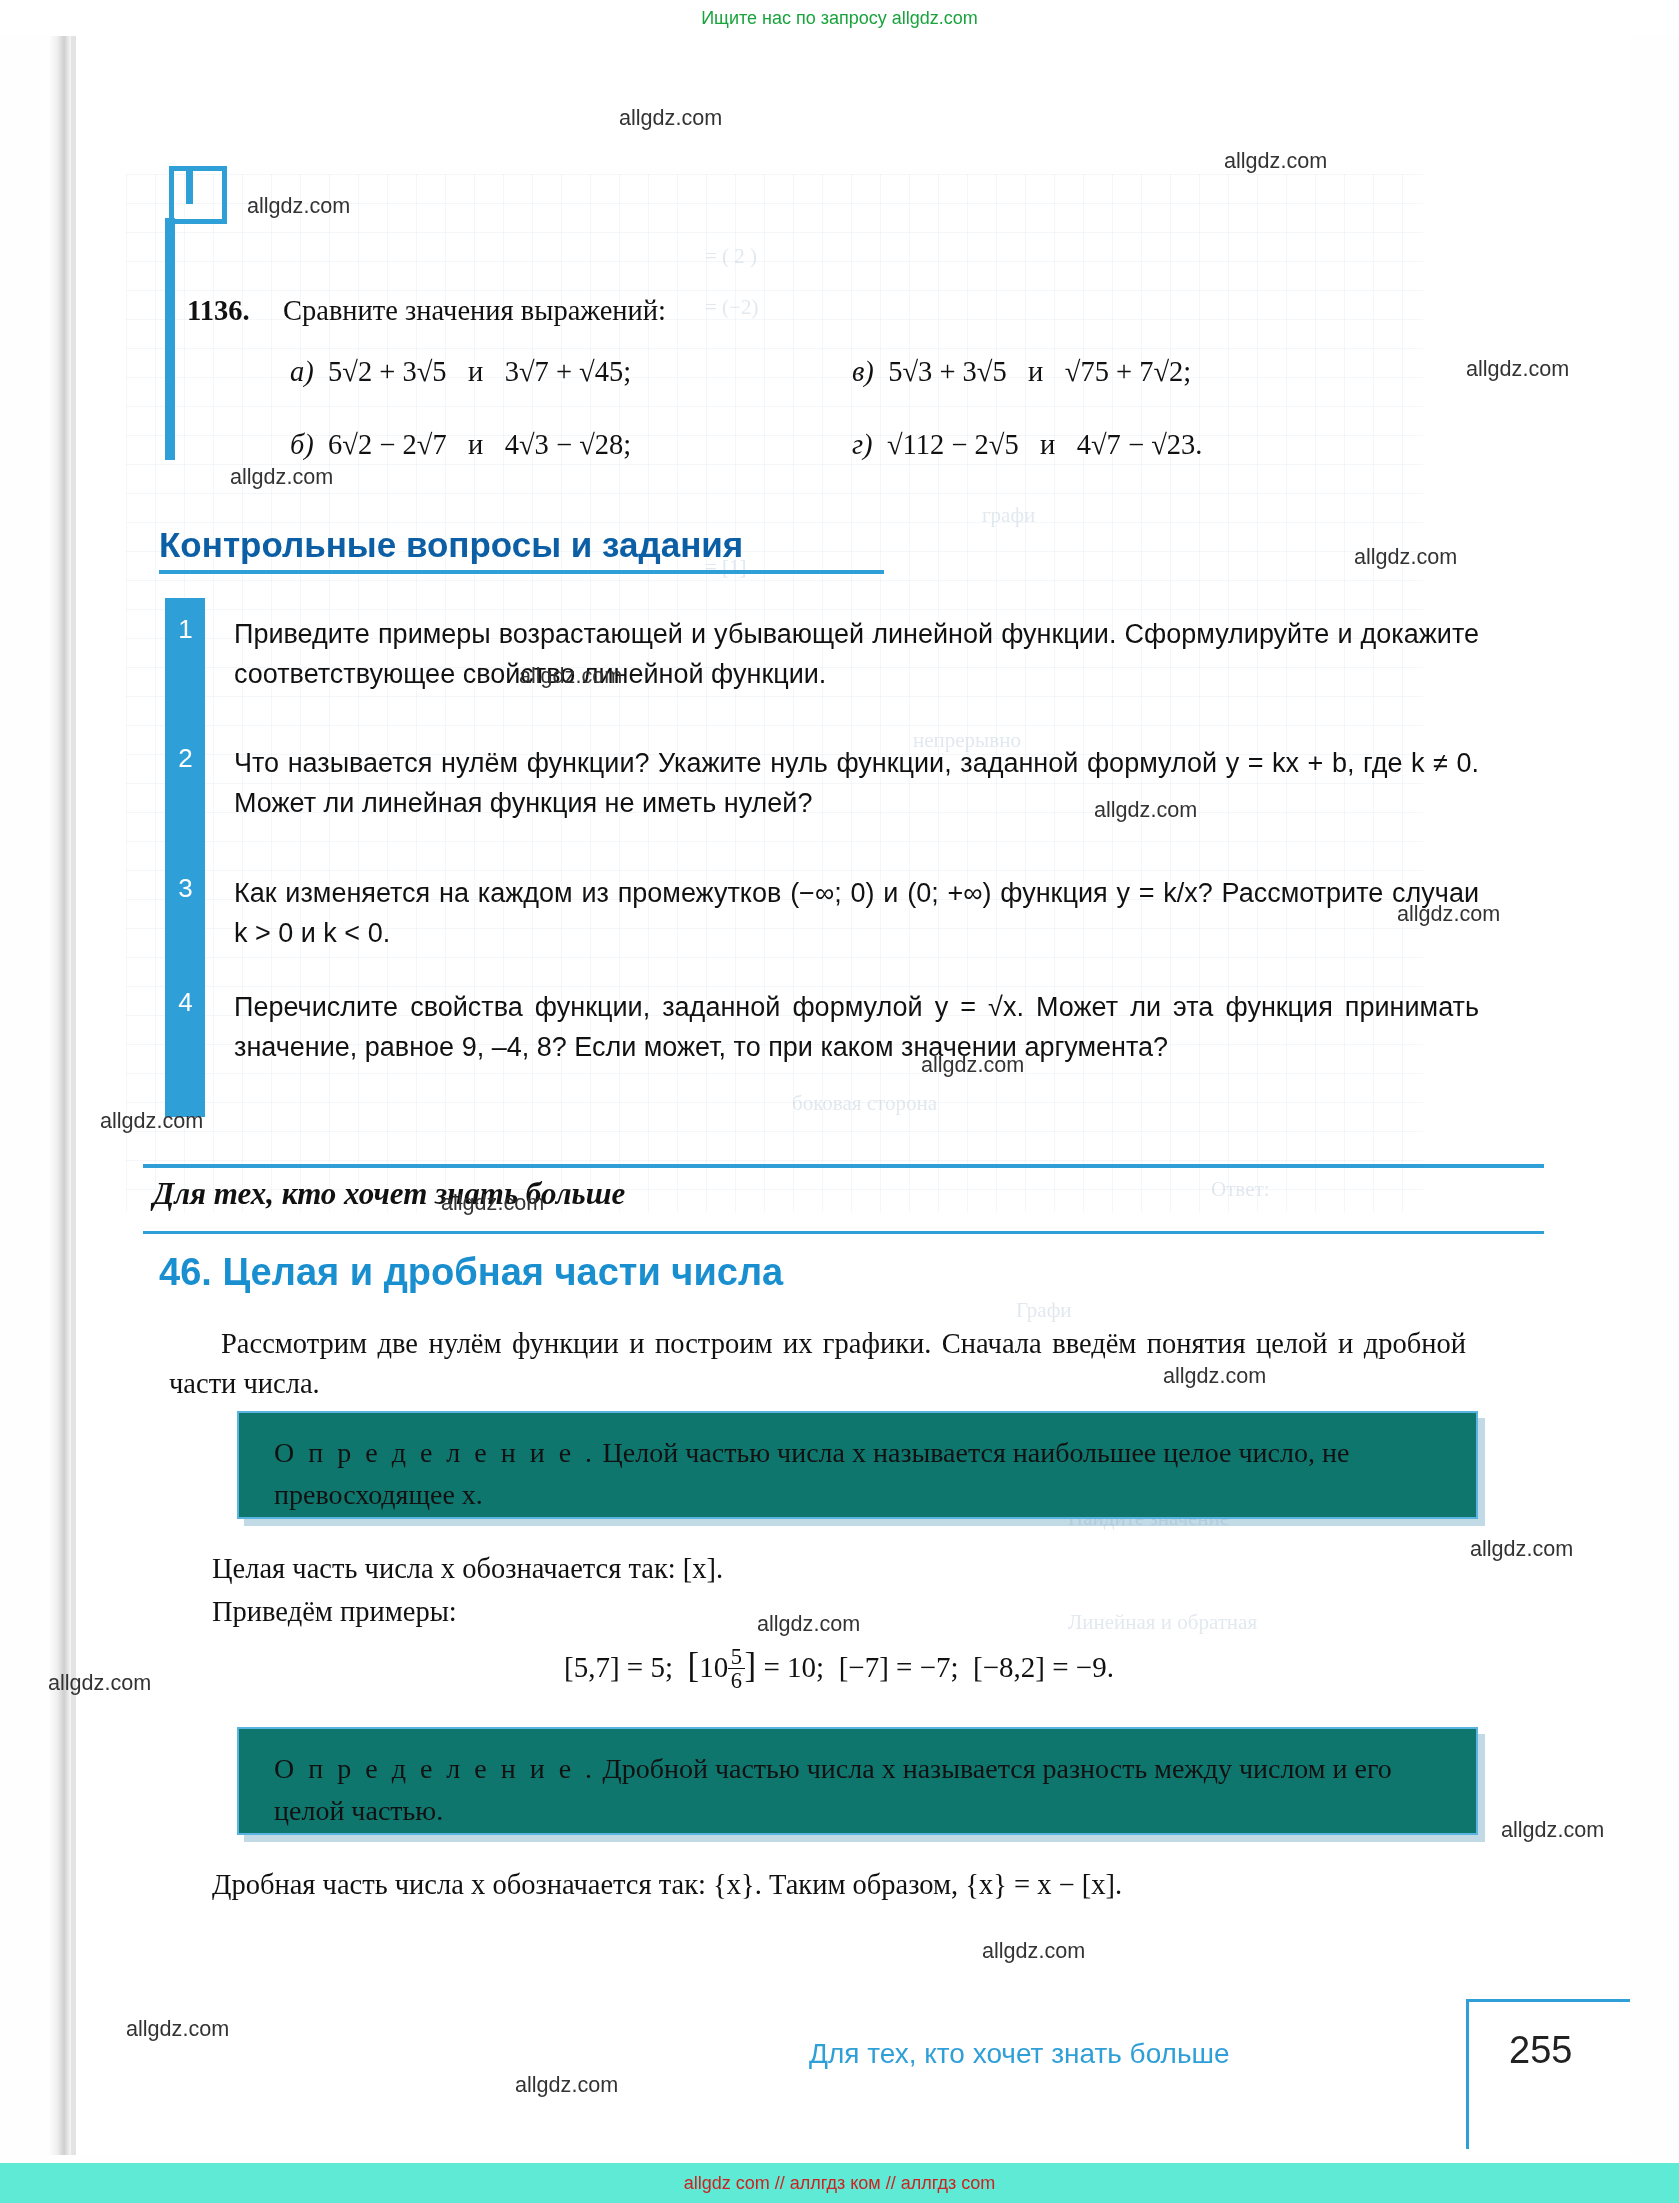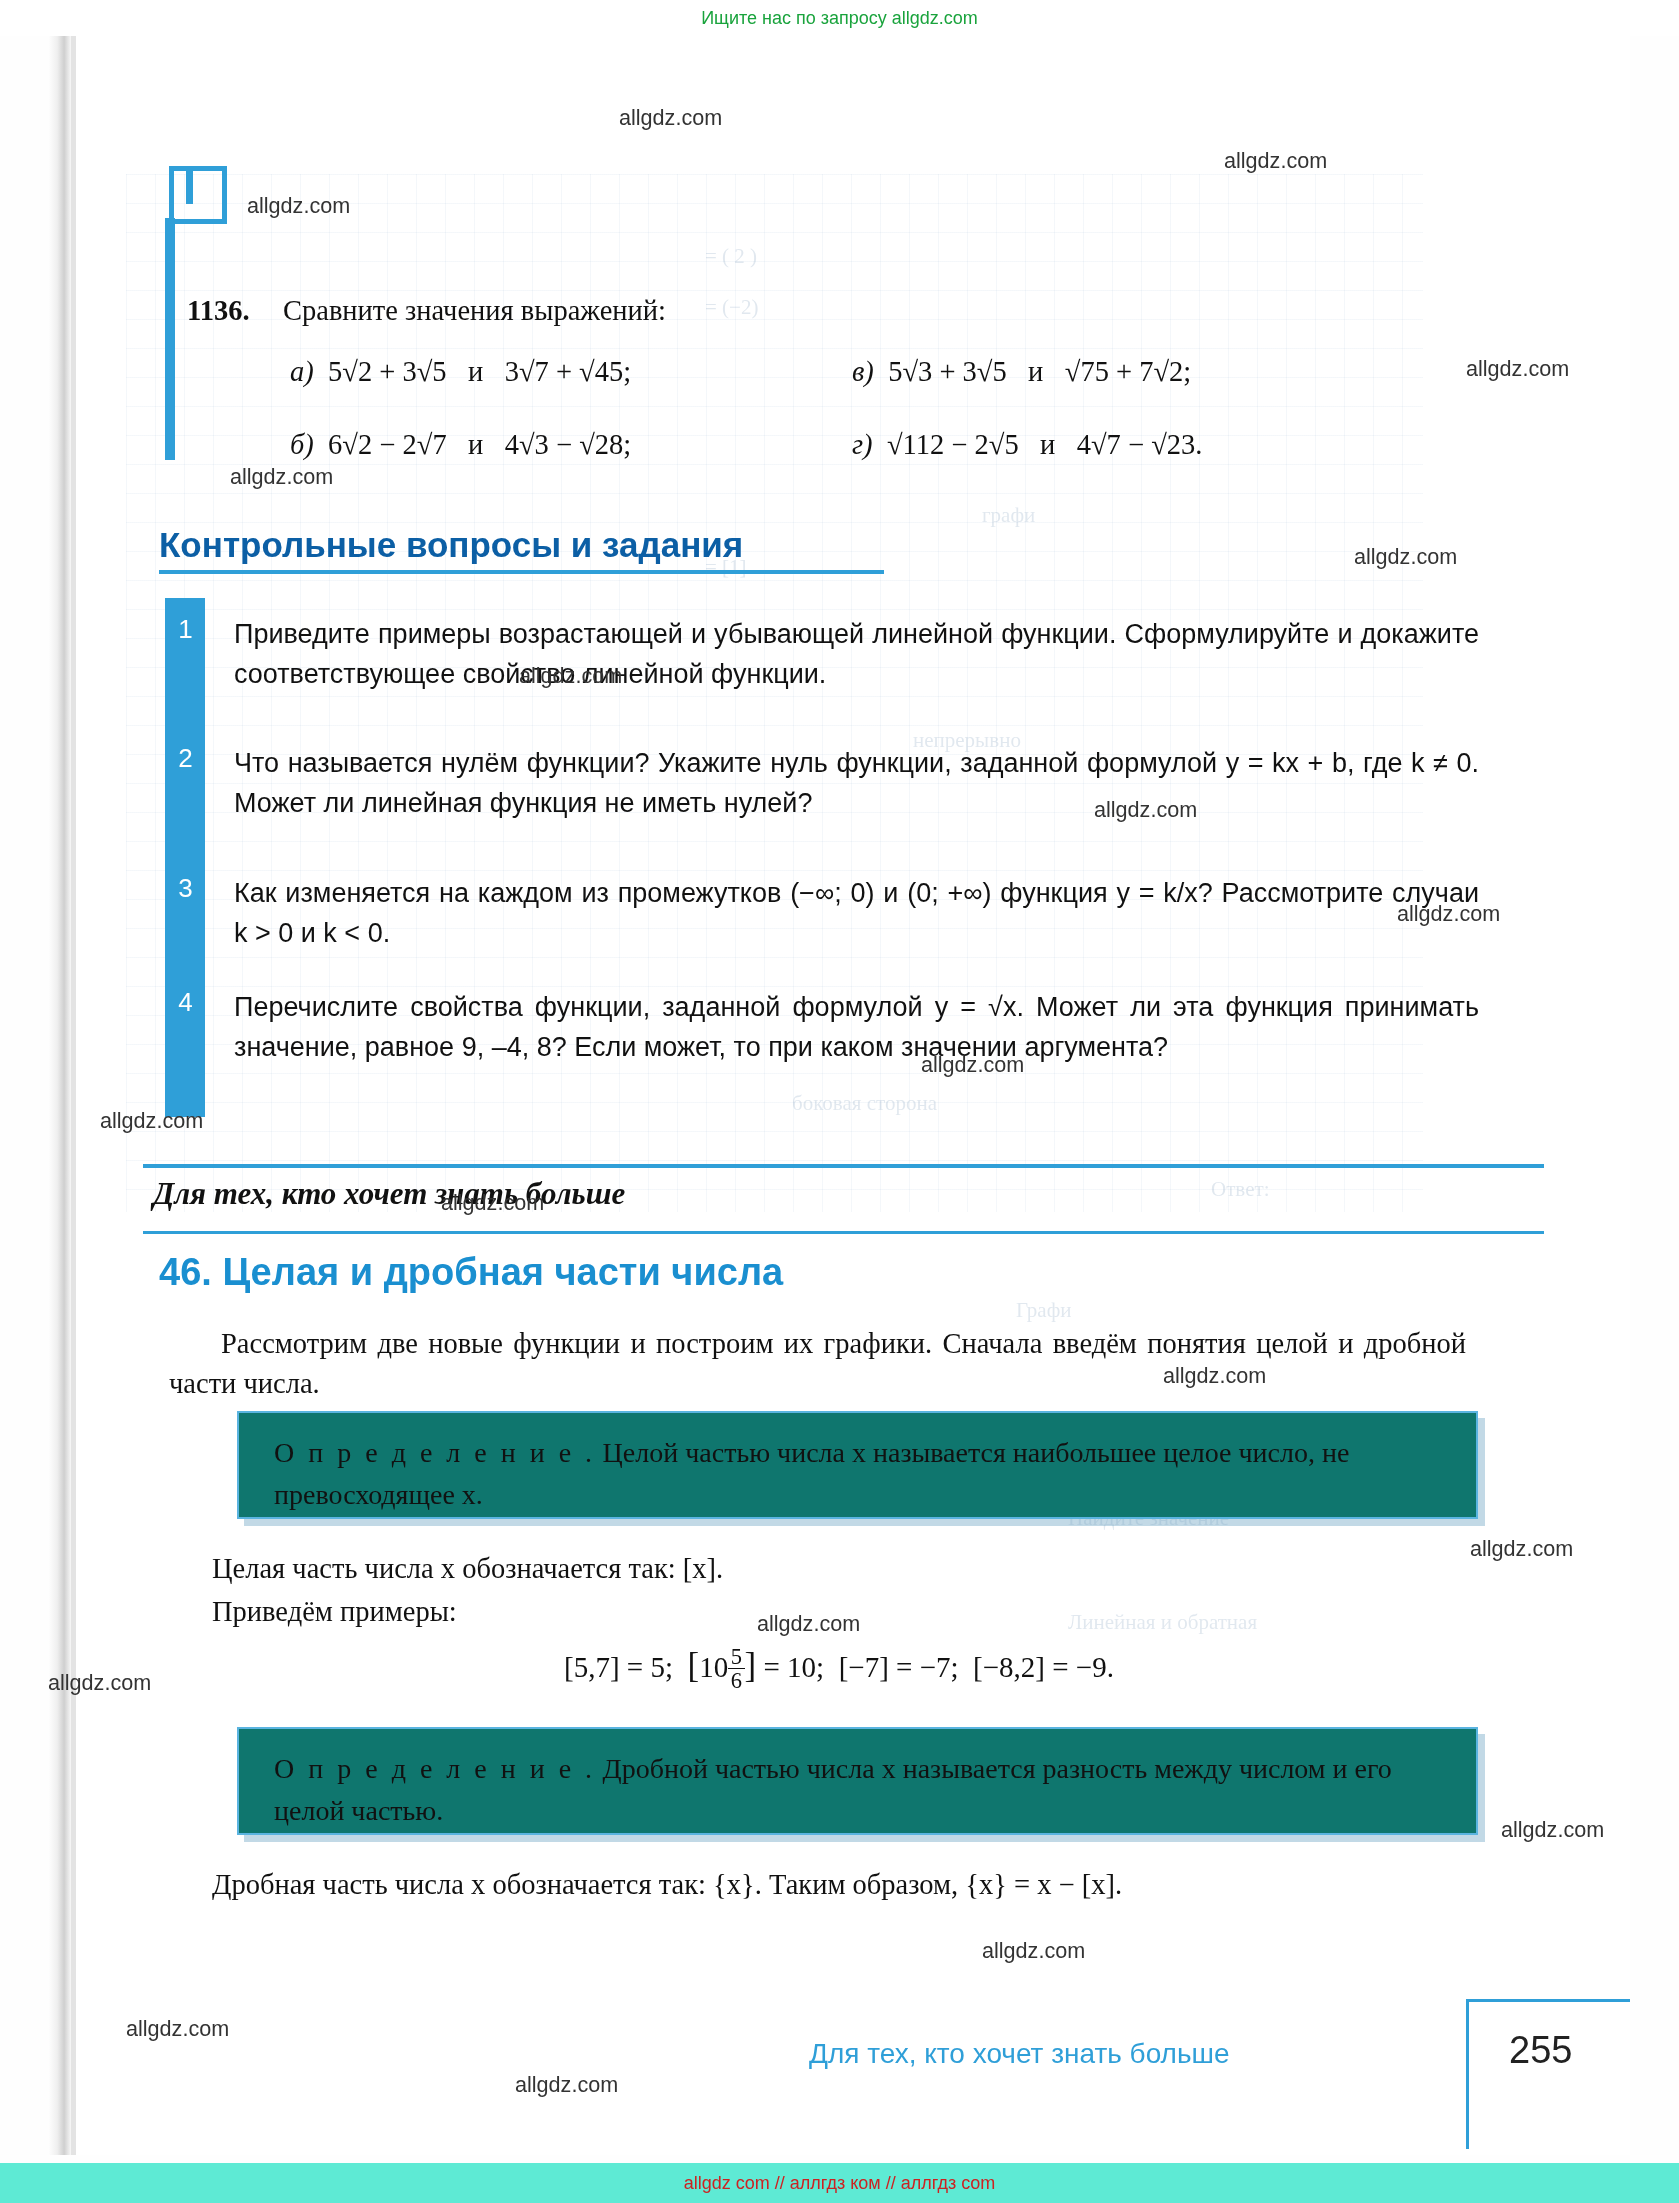"Рассмотрим две новые функции и" div.para { text: новые -> нулём }
